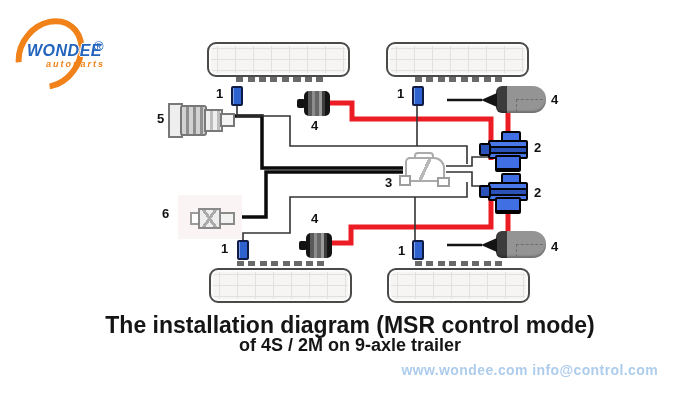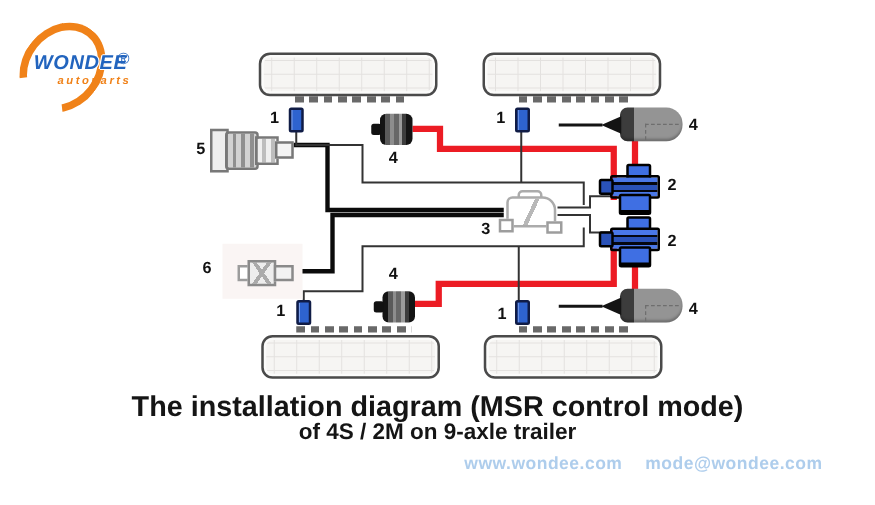"www.wondee.com" .footer span { margin-left: 14px -> none }
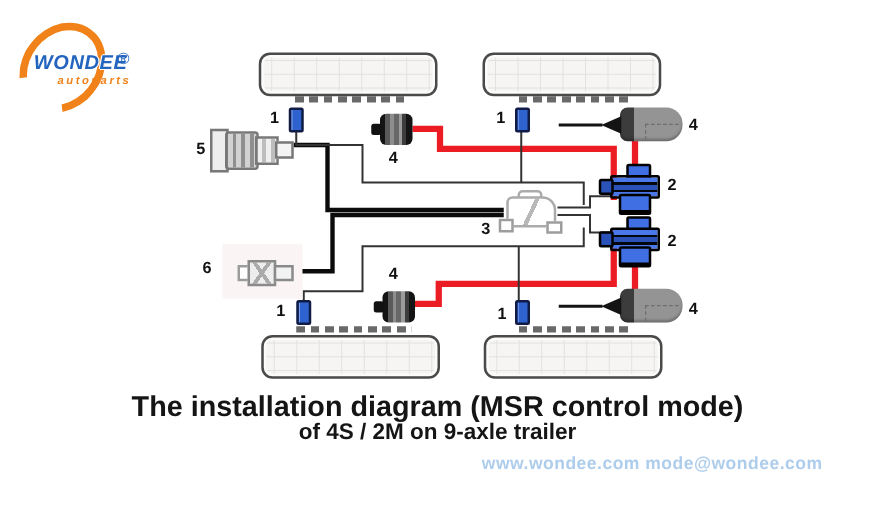"mode@wondee.com" span { text: mode@wondee.com -> info@control.com }
